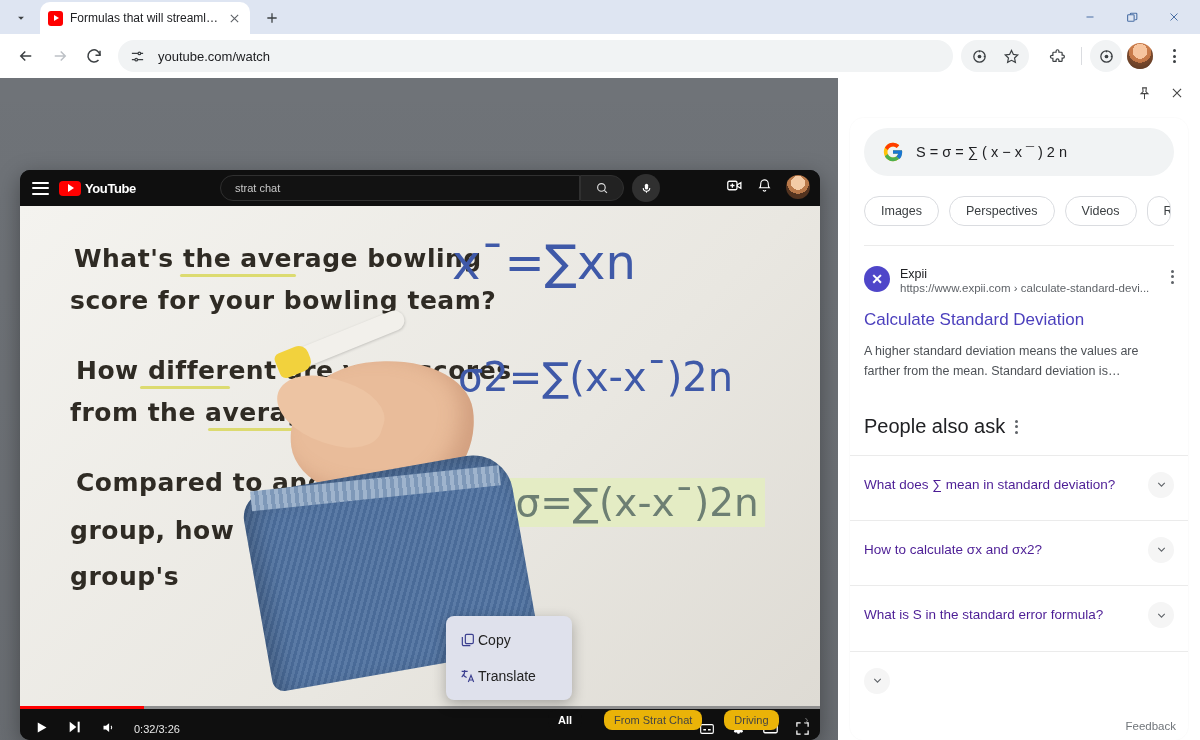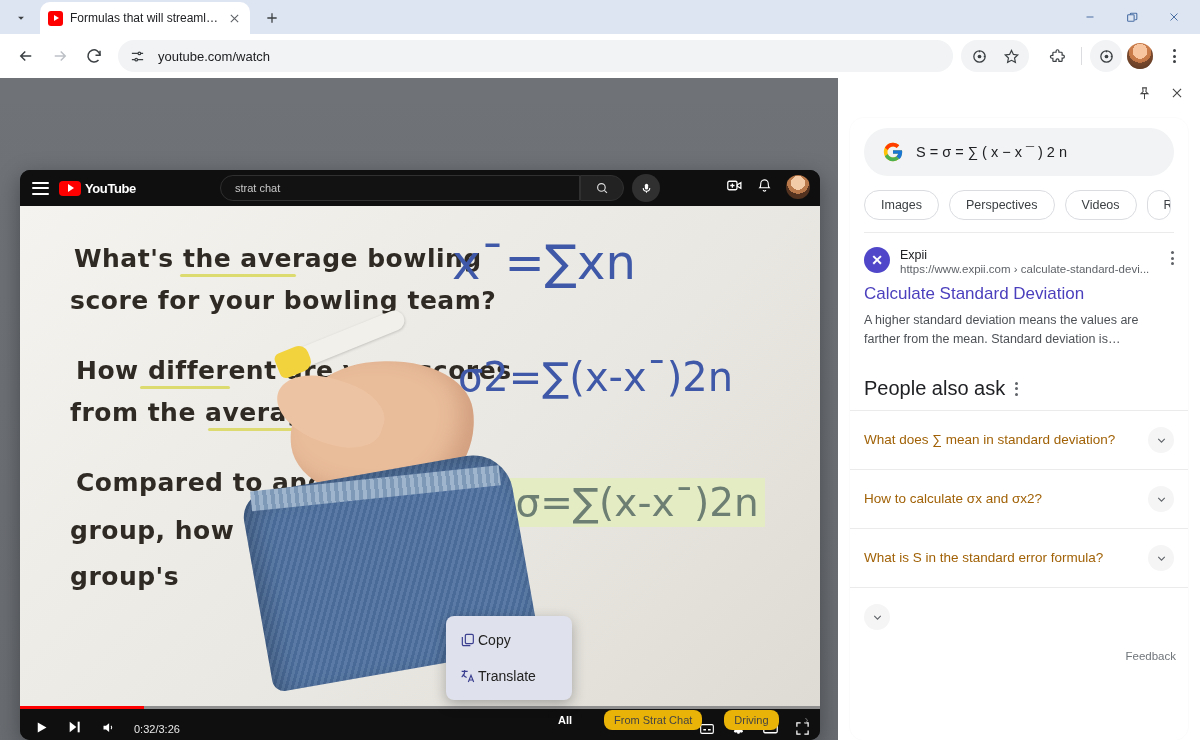"S = σ = ∑" .side-card { justify-content: none -> space-between }
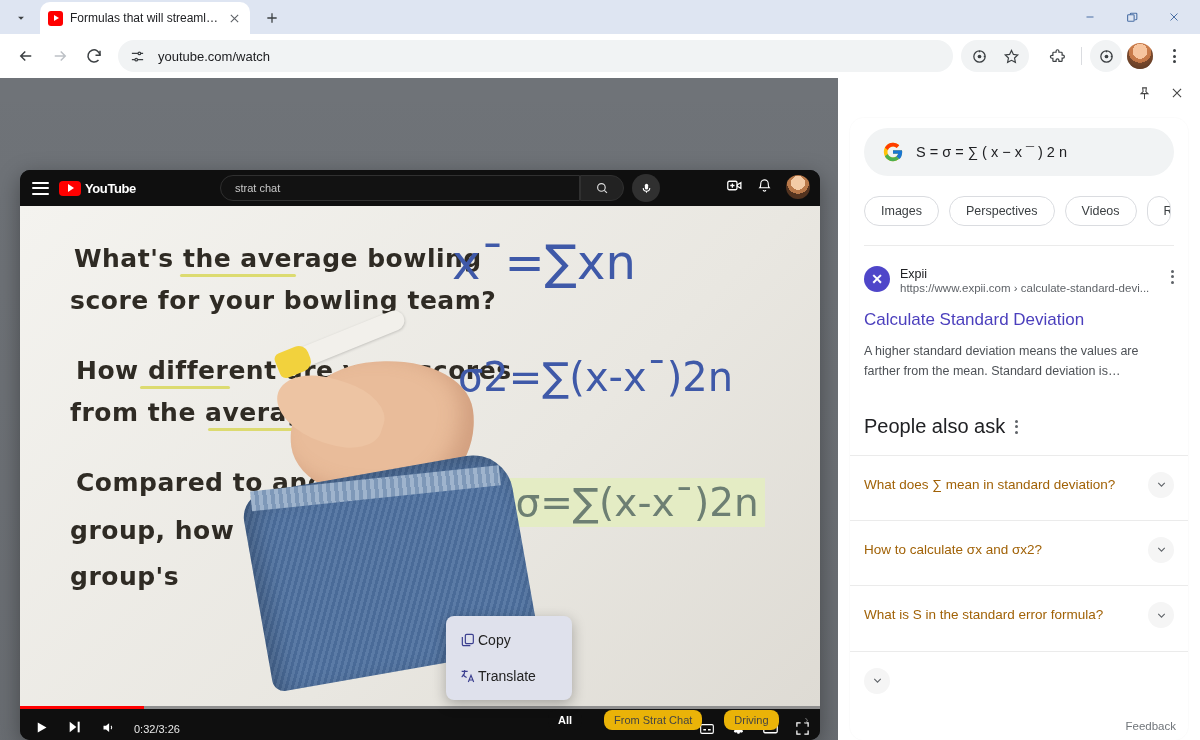"What does ∑ mean in" .paa-q { color: #a16207 -> #4c1d95 }
